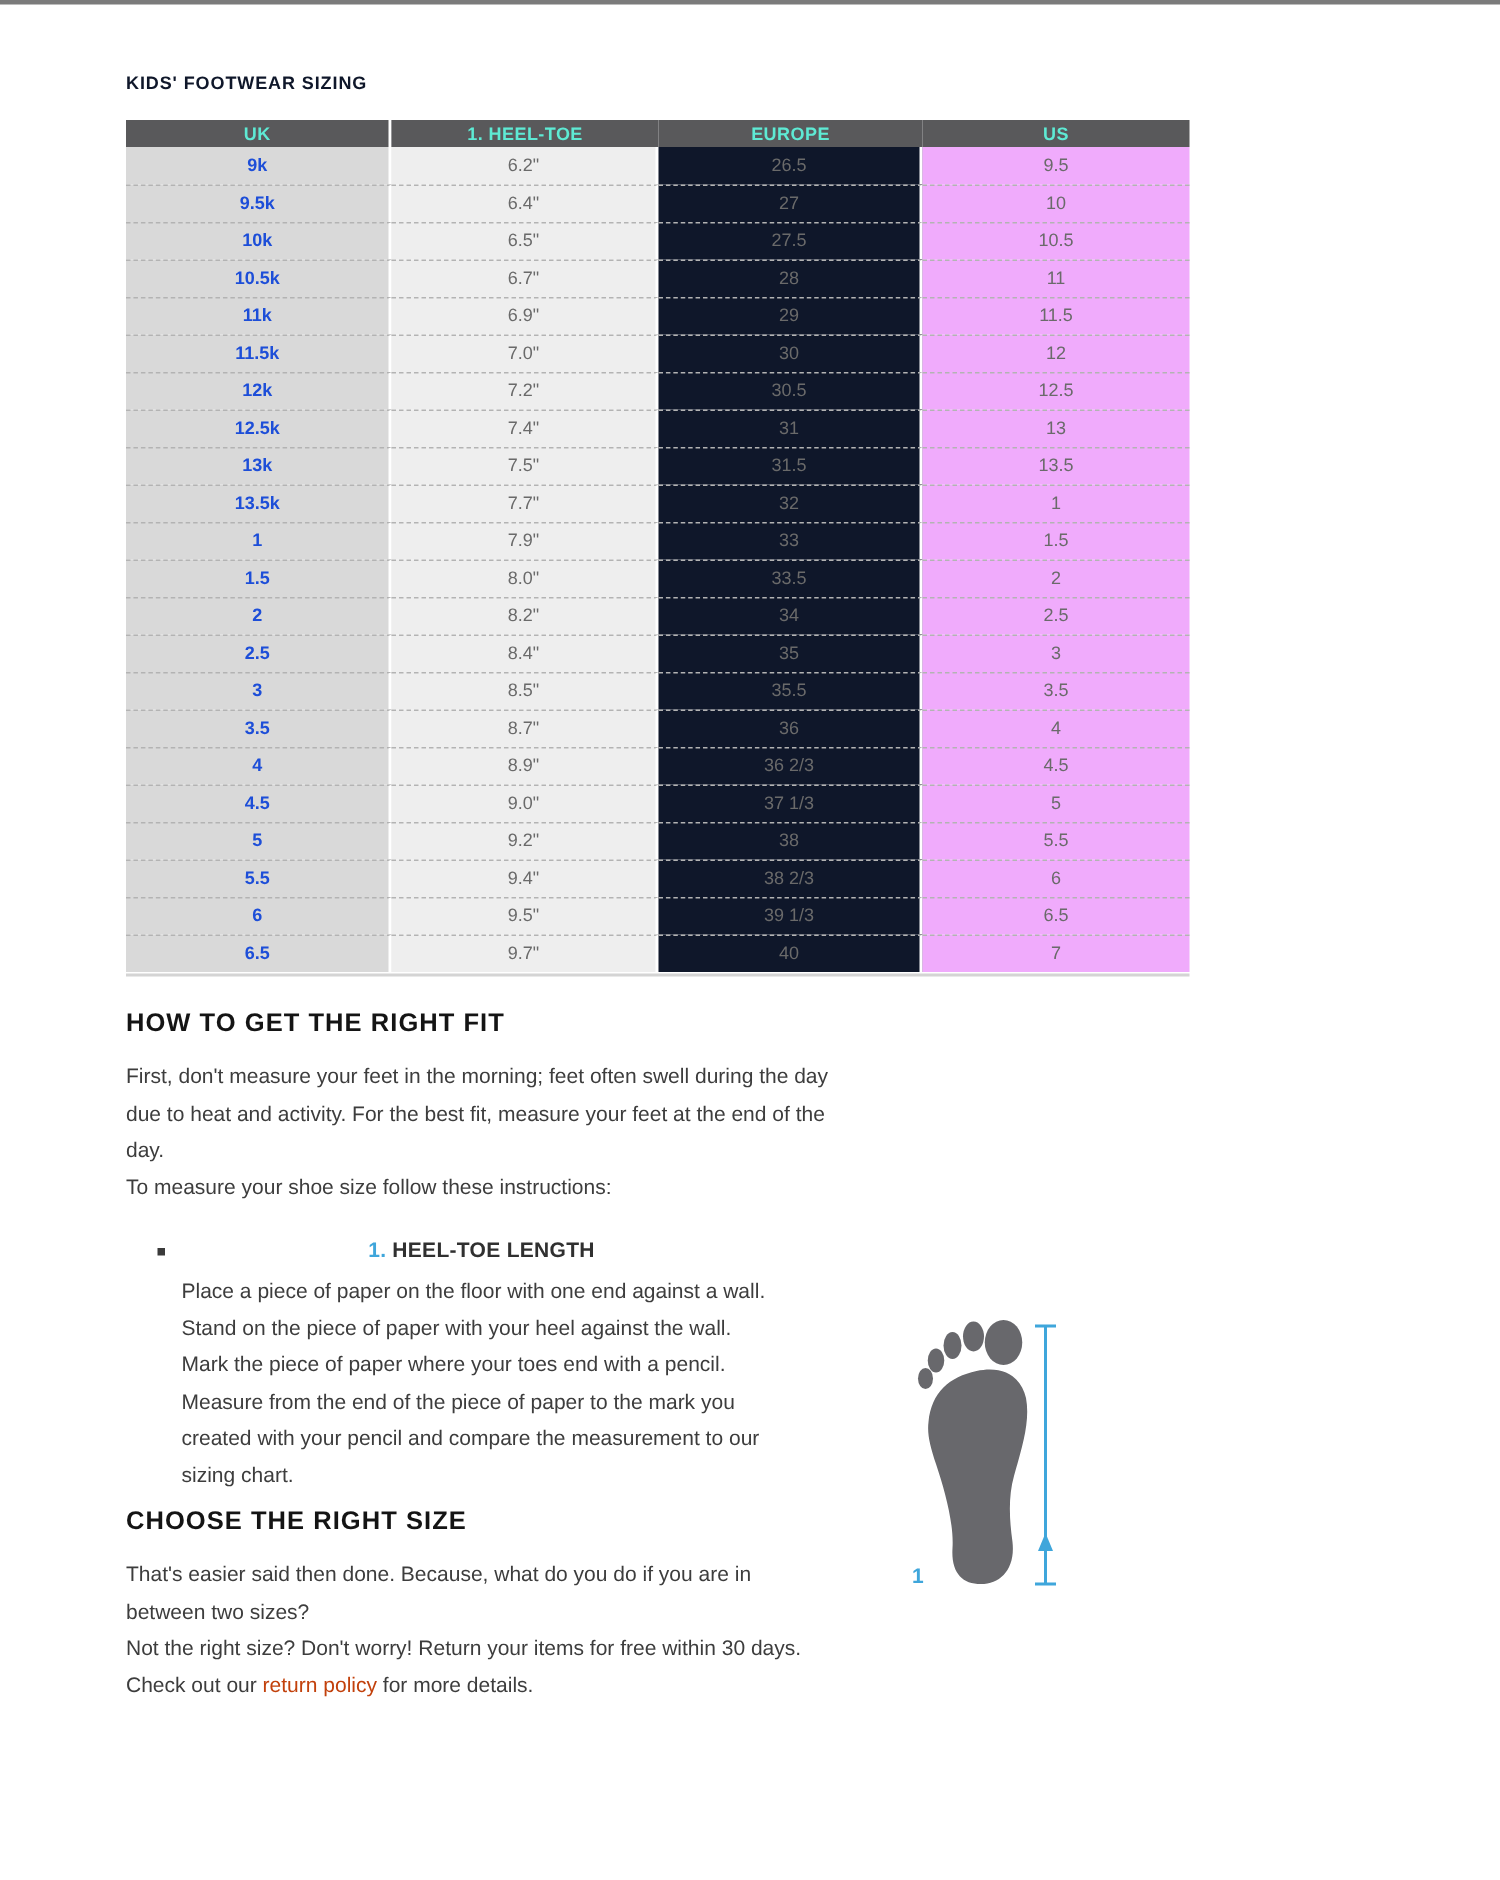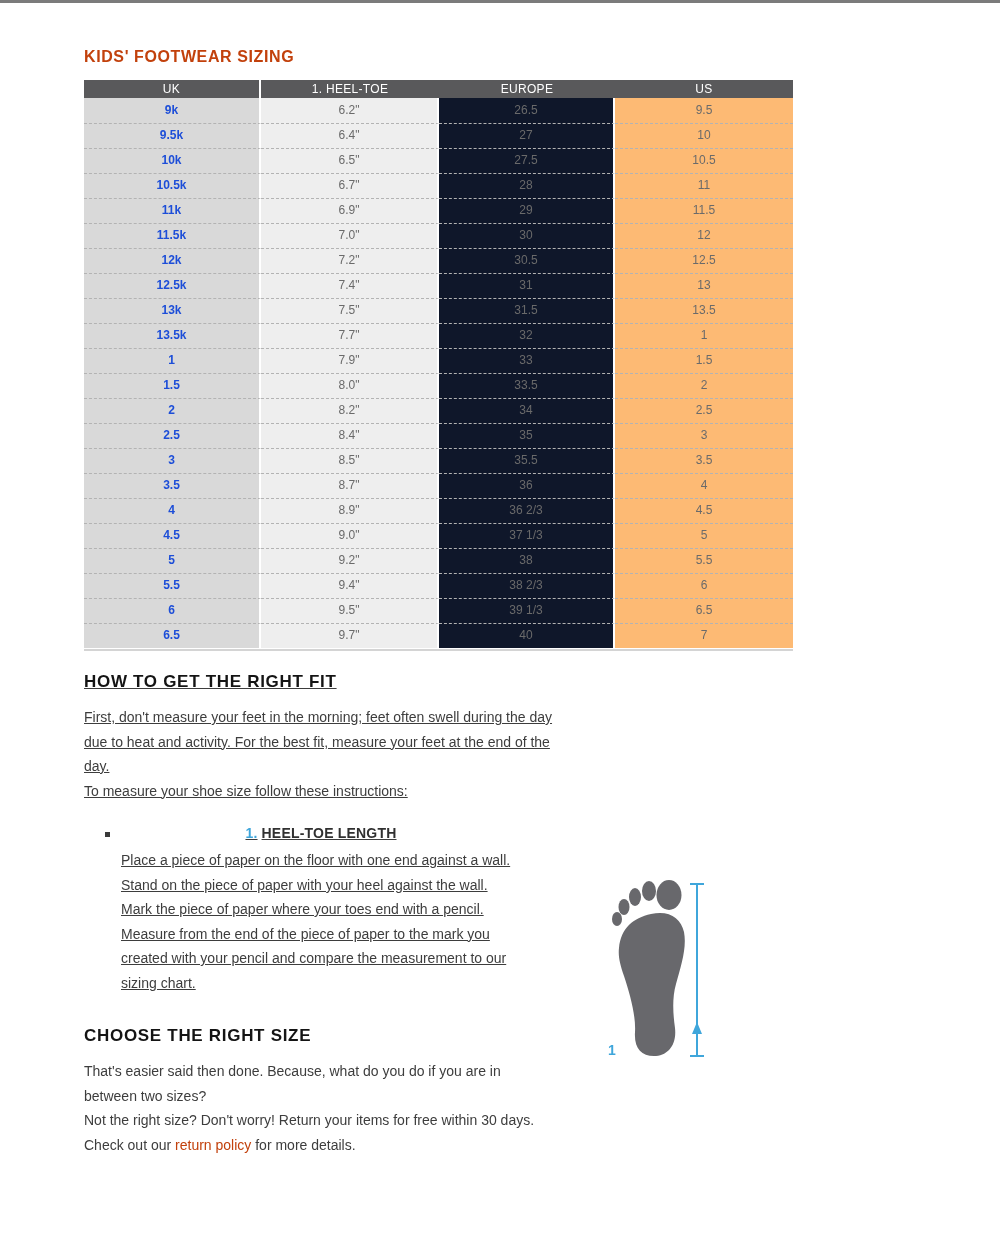"KIDS' FOOTWEAR SIZING" .page-title { color: #c2410c -> #0f172a; font-size: 16px -> 12px }
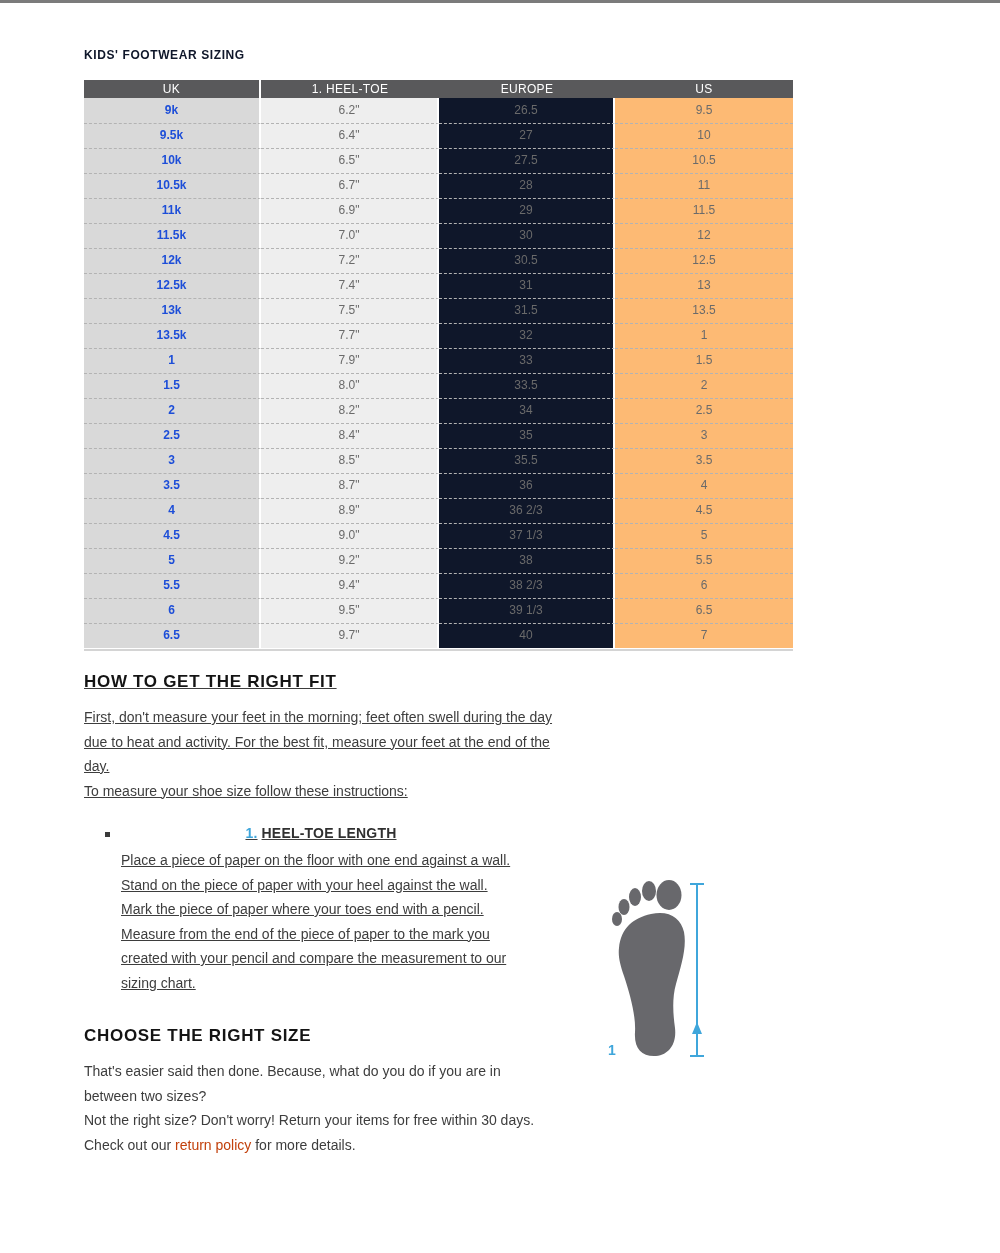"UK" .cell.head { color: #ffffff -> #5eead4; font-weight: normal -> bold }
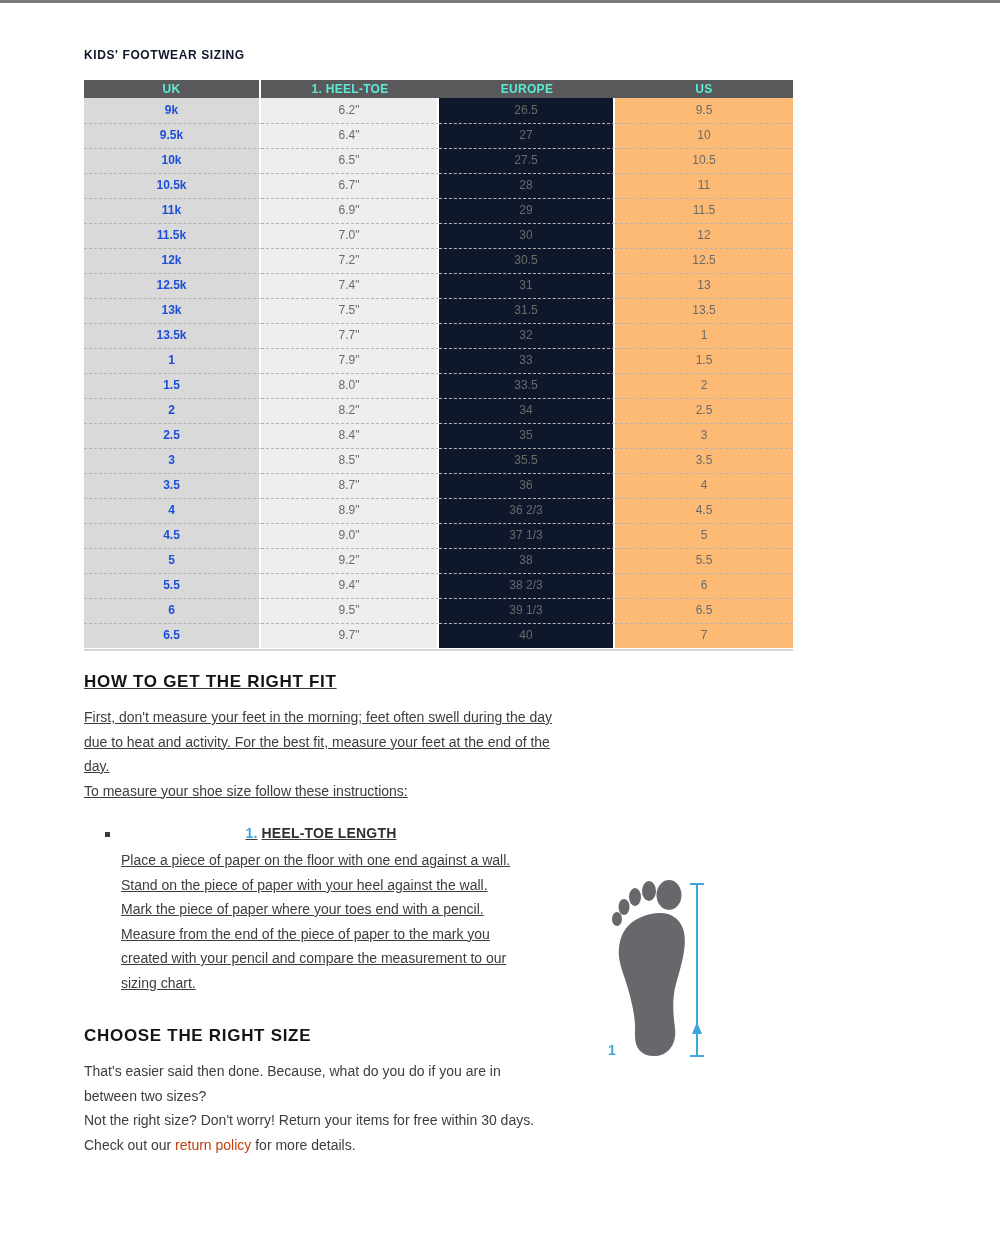"9.5" .cell.c3 { background: #fdba74 -> #f0abfc }
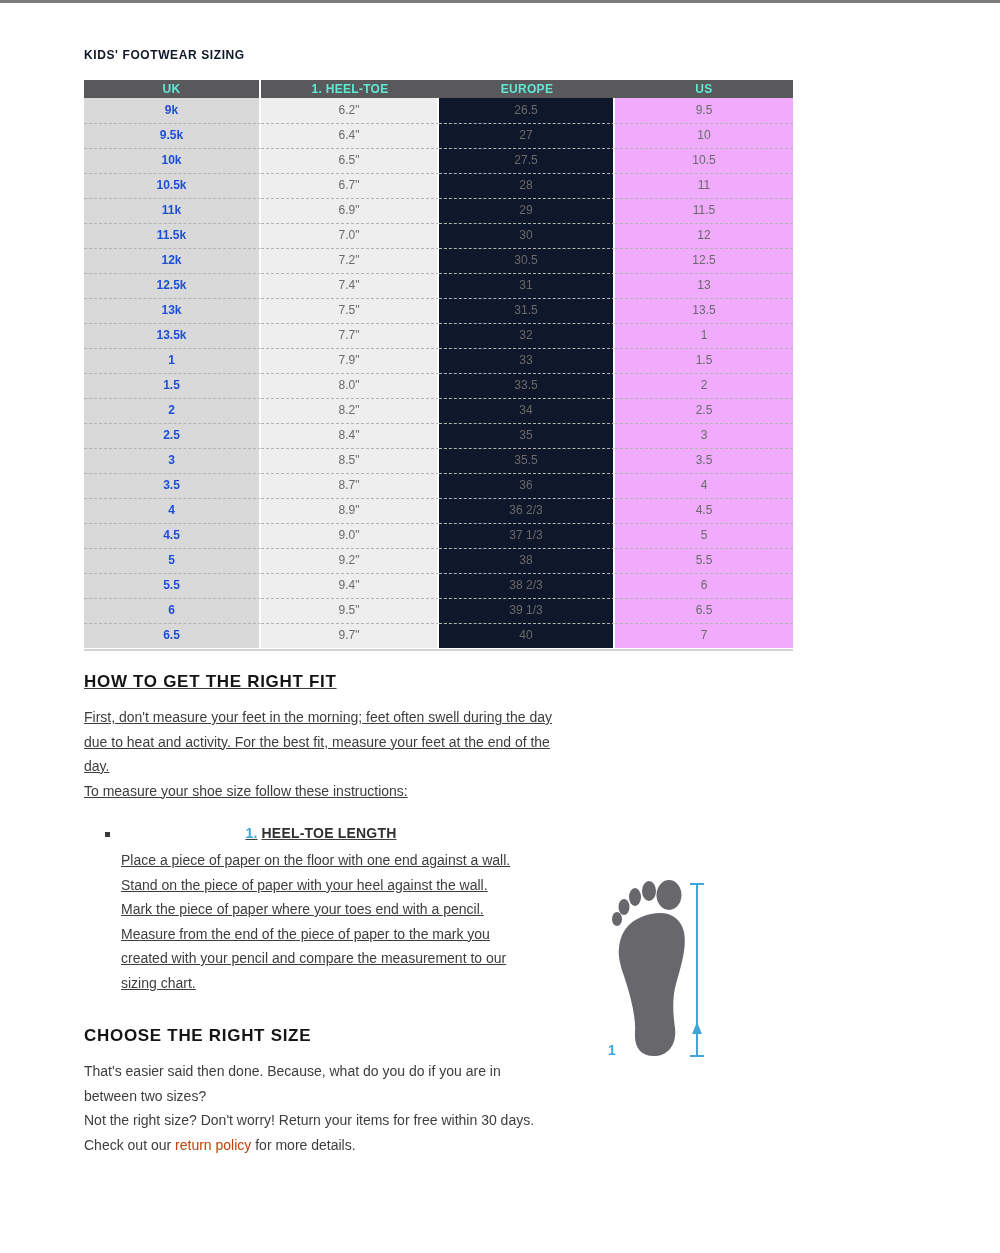"HOW TO GET THE RIGHT" .section-fit { text-decoration: underline -> none }
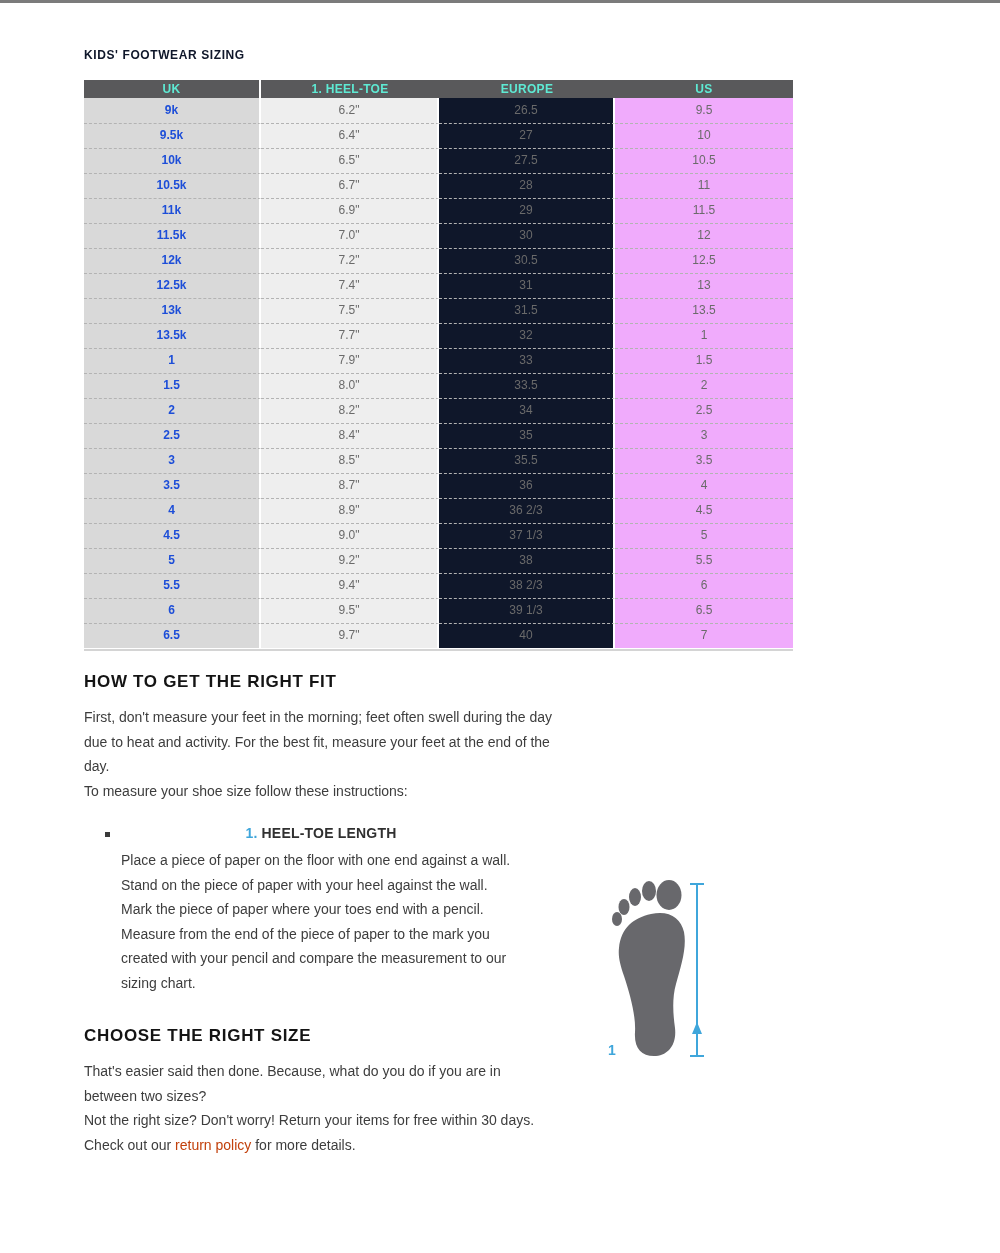"CHOOSE THE RIGHT SIZE" .section-size { top: 1026px -> 1004px }
